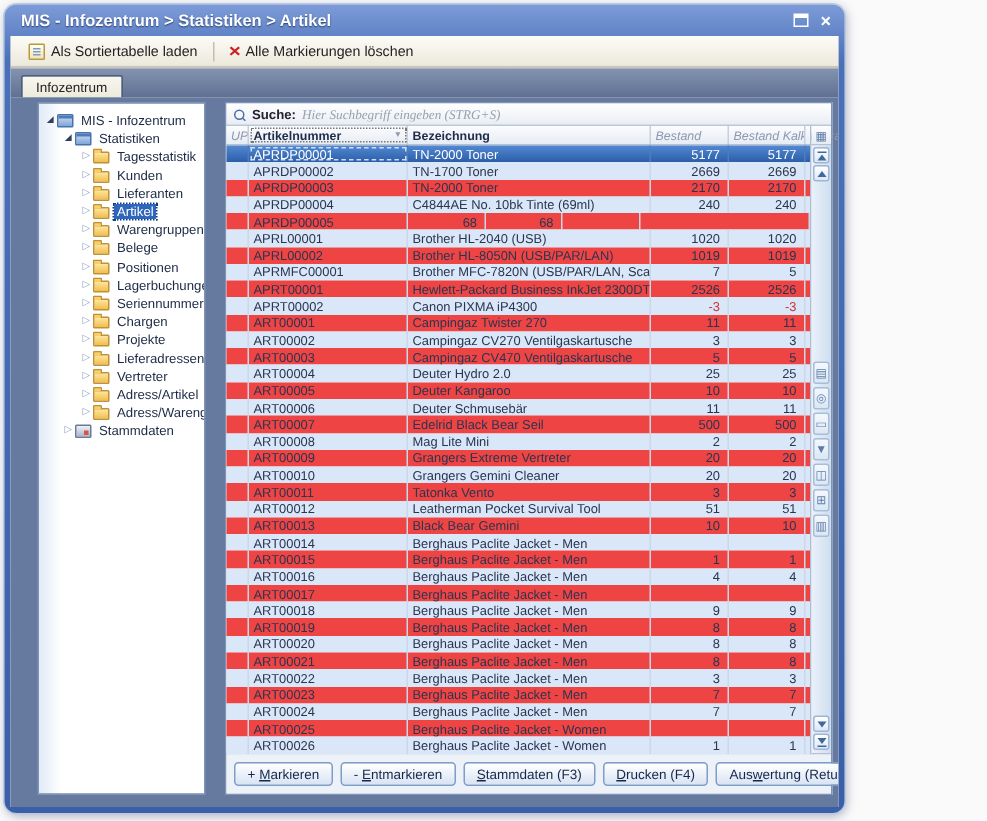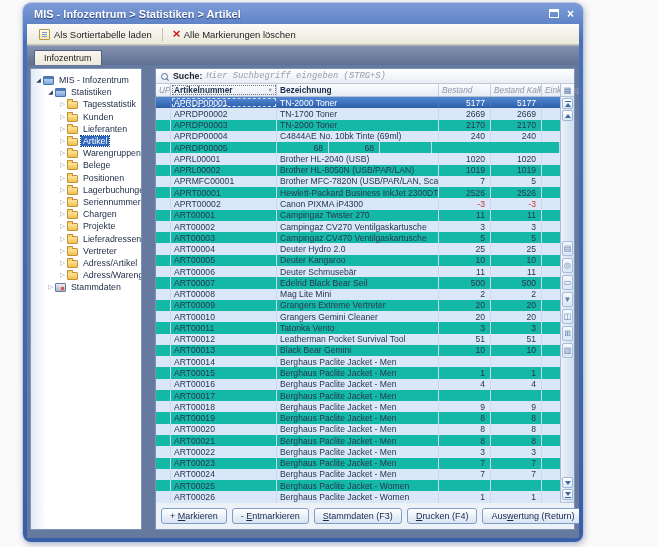"MIS - Infozentrum > Statistiken" .frame { margin-left: 20px -> none }
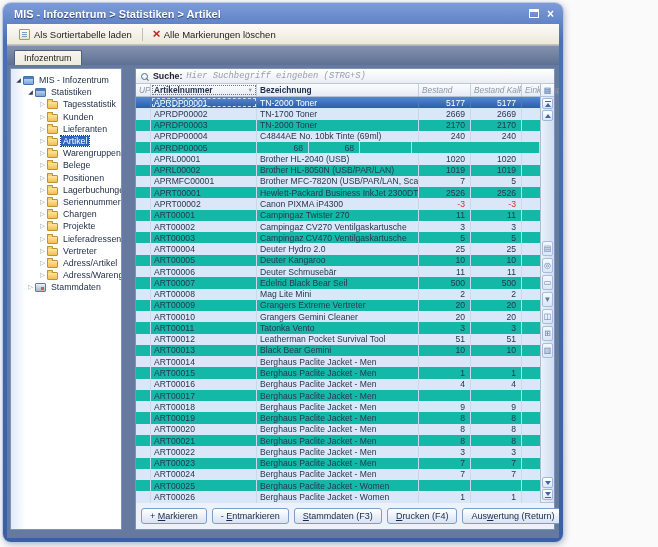"MIS - Infozentrum" .content { padding: 3px 4px 8px 3px -> 3px 4px 8px 18px }
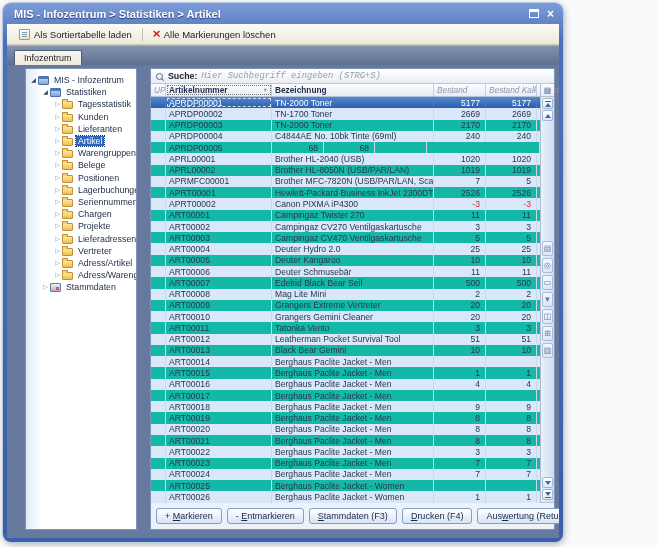"Hier Suchbegriff eingeben (STRG+S)" .search-input { font-family: Liberation Mono, monospace -> Liberation Serif, serif }
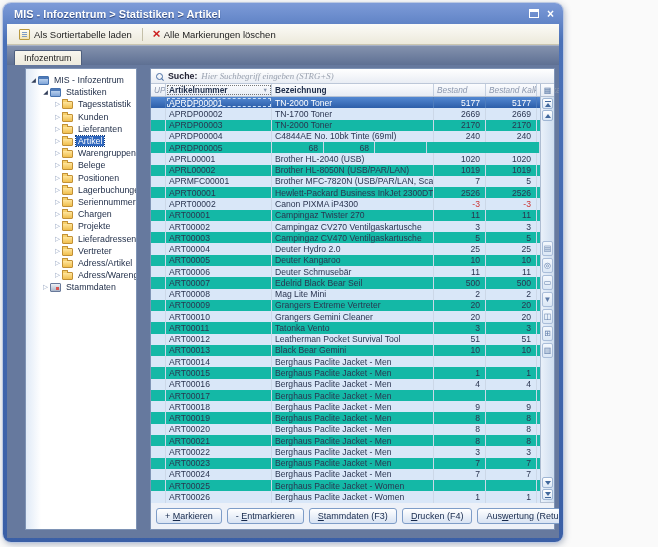"APRDP00003" .trow { background: #14b8a6 -> #ef4444 }
